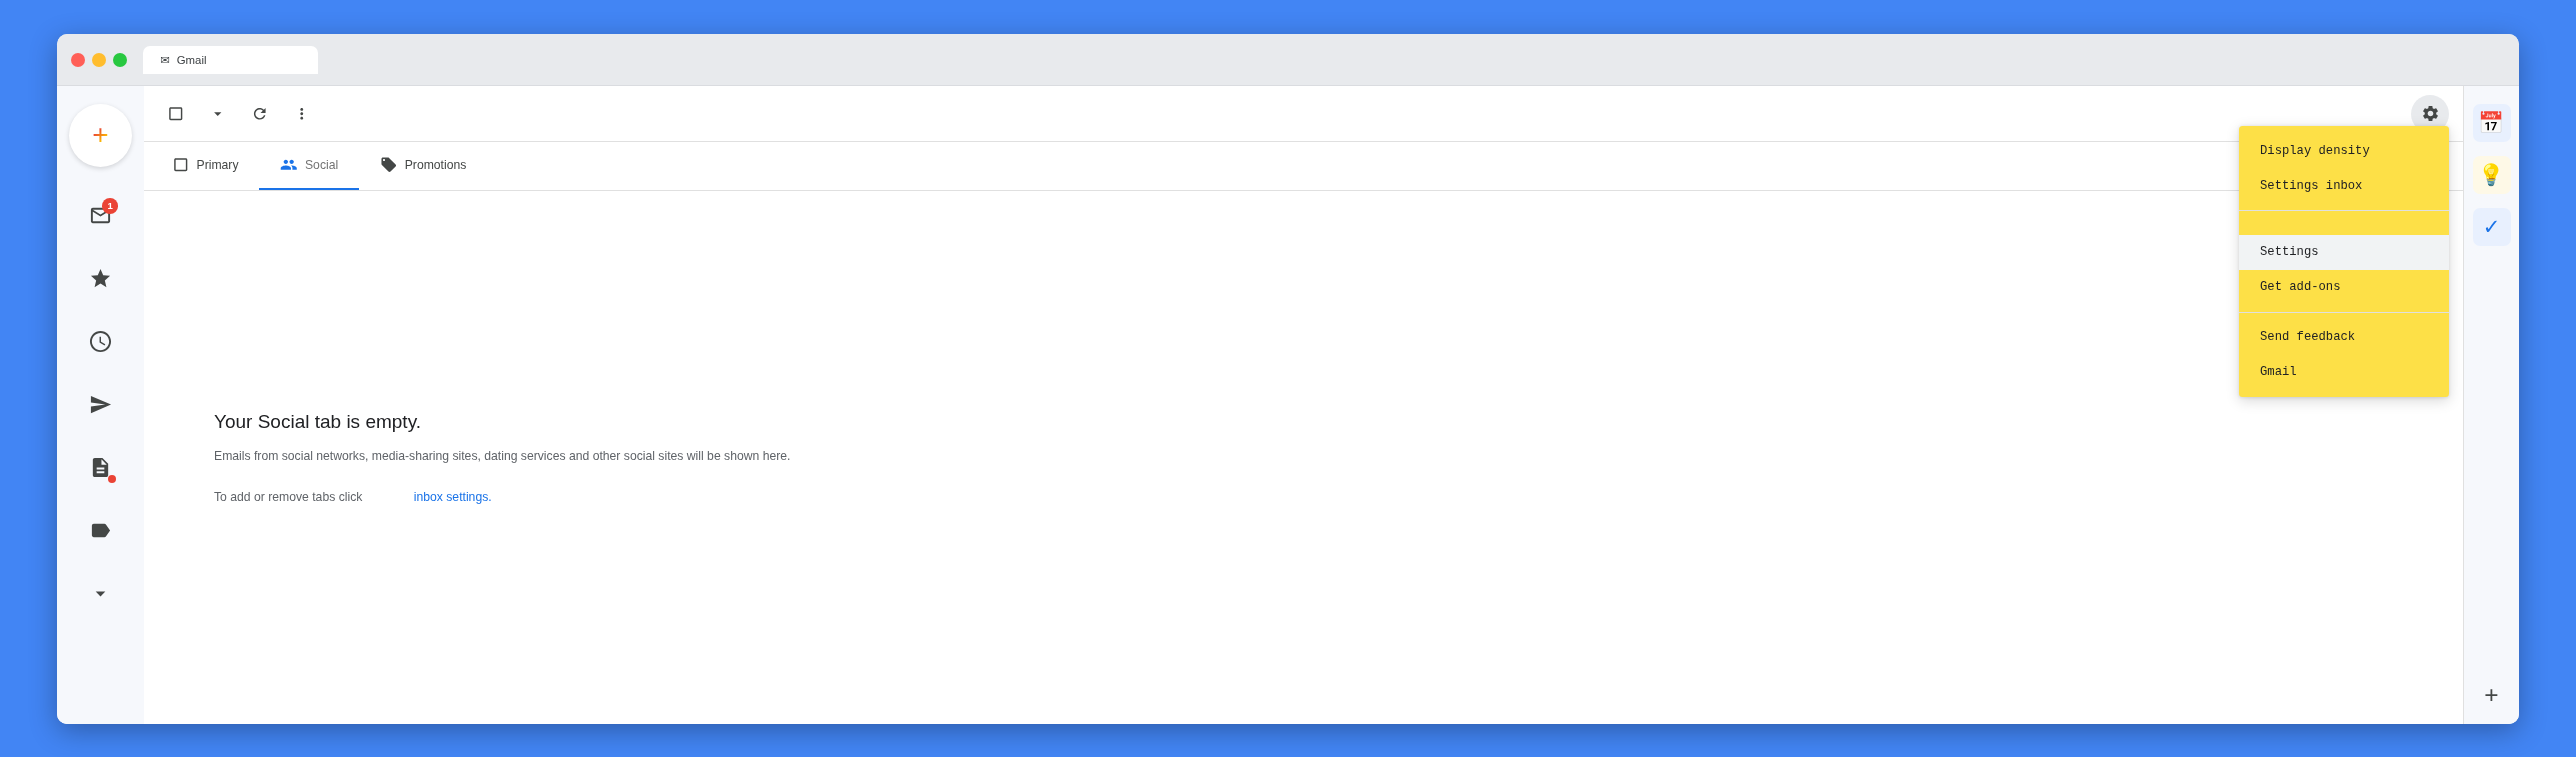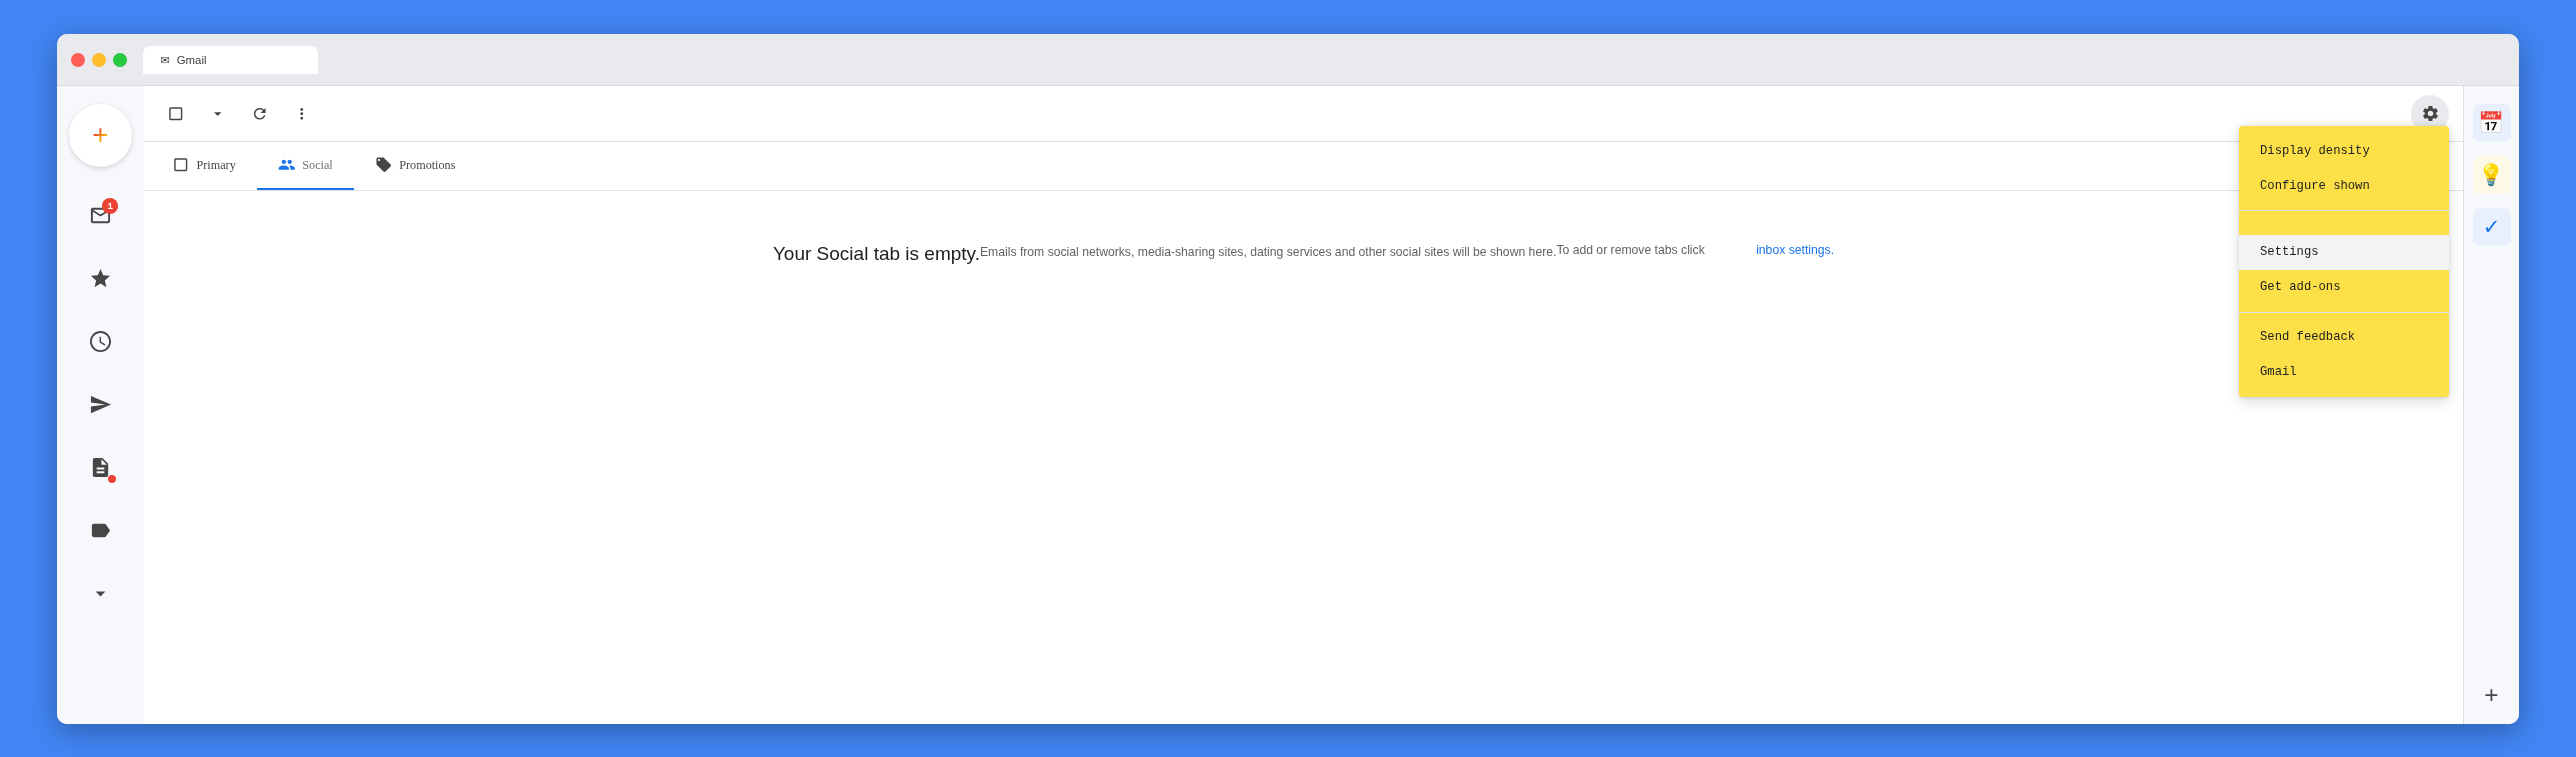"Primary" .inbox-tabs { font-family: Liberation Serif, serif -> none }
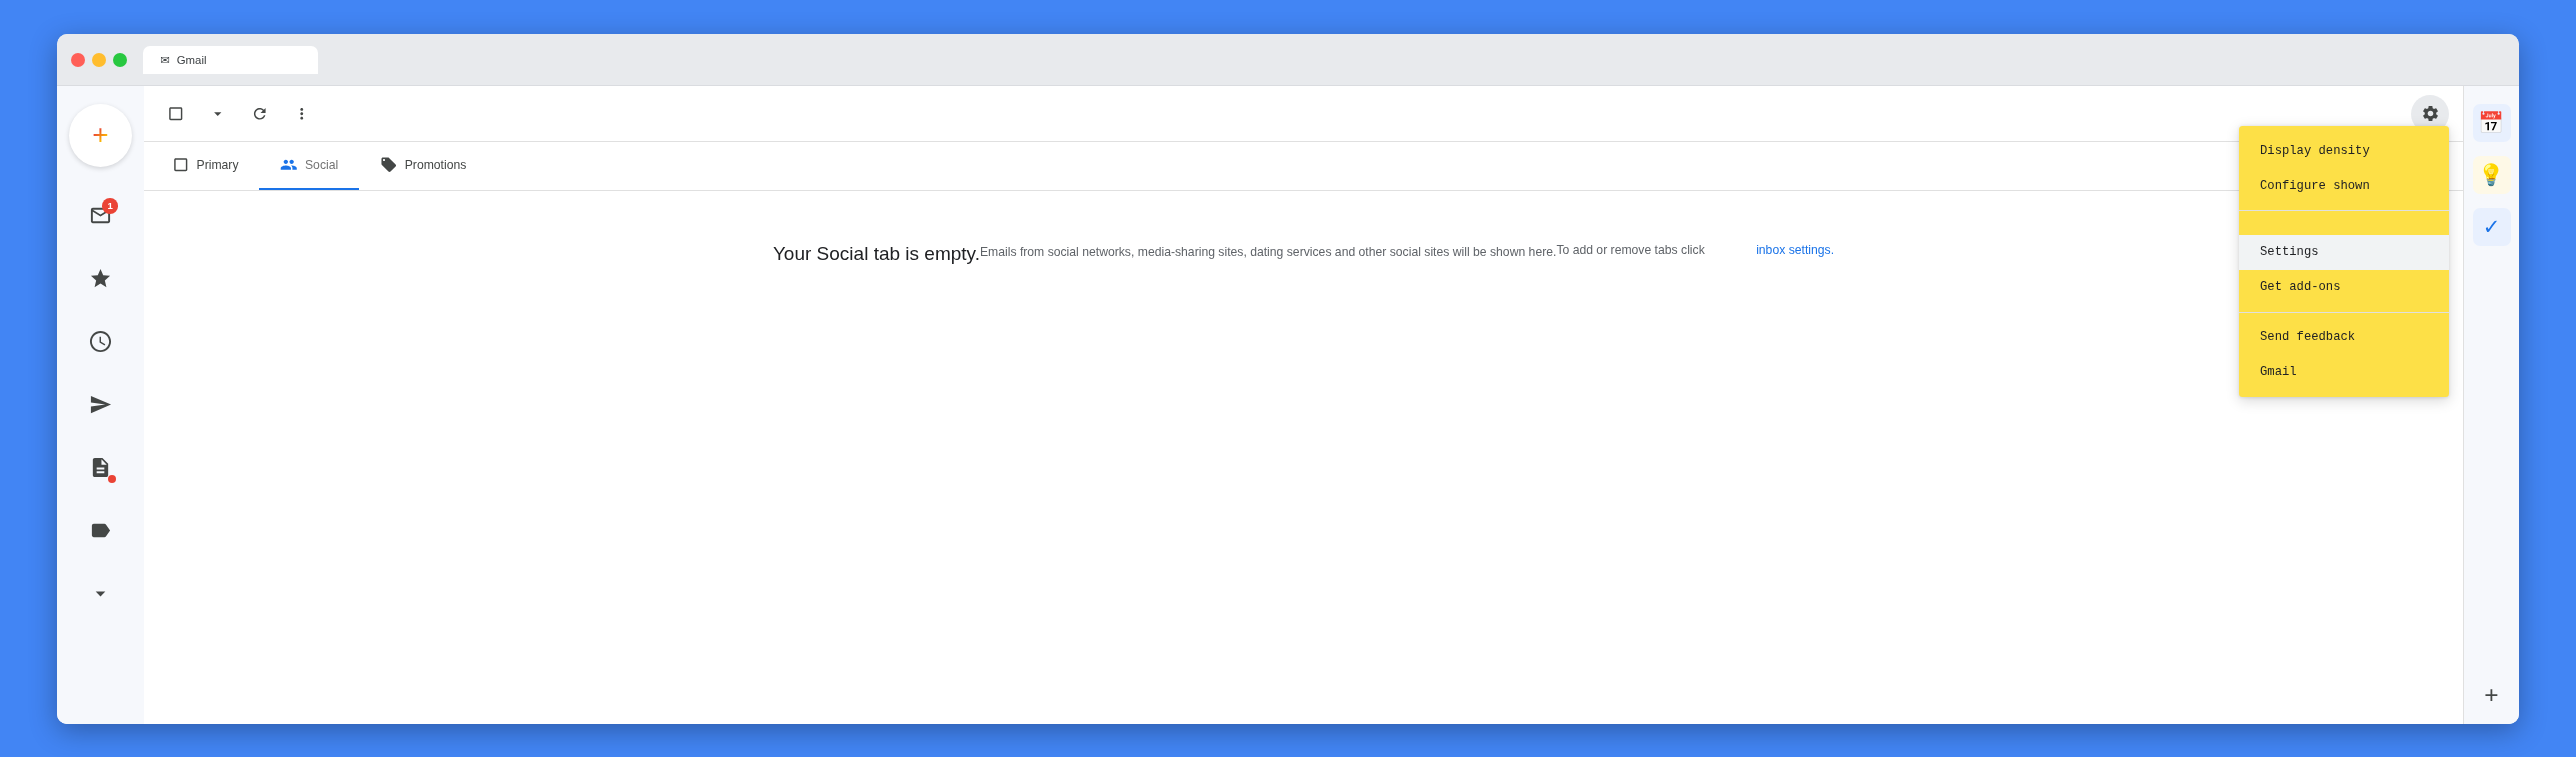"Configure shown" span { text: Configure shown -> Settings inbox }
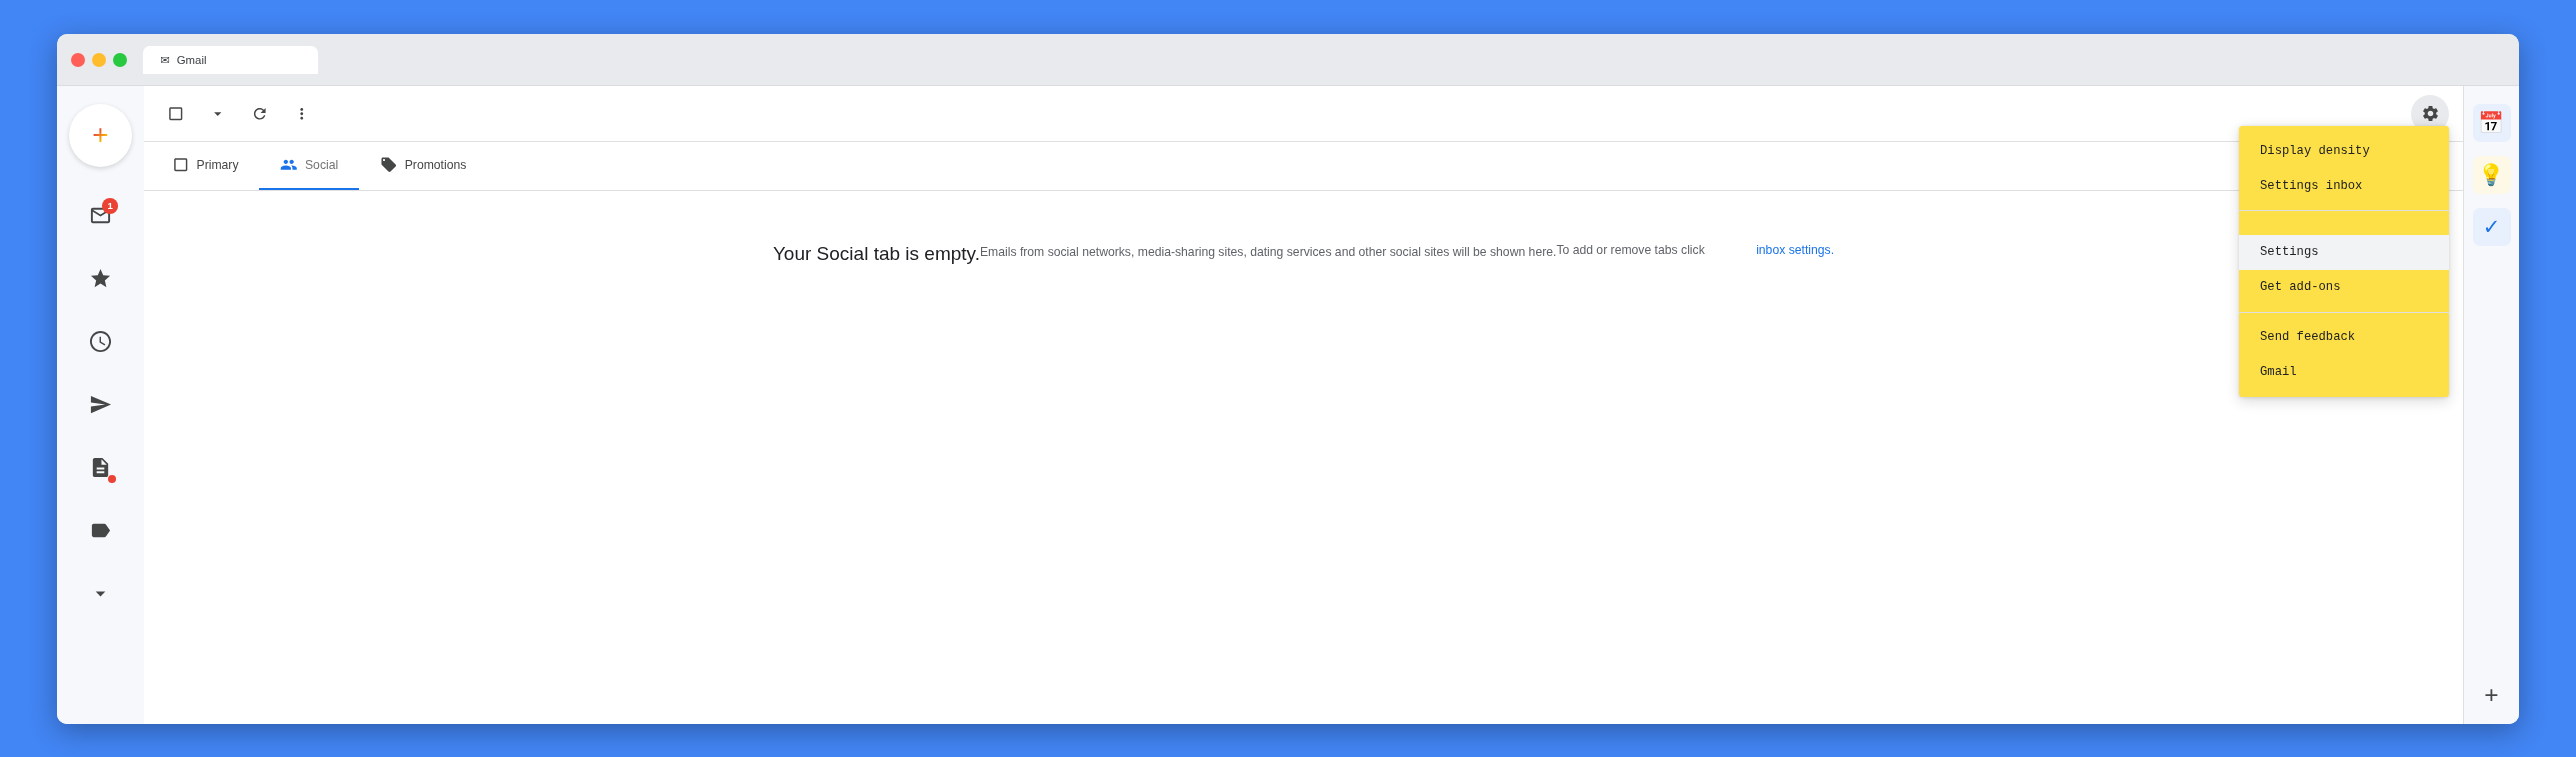"Your Social tab is empty." .empty-state { flex-direction: none -> column }
